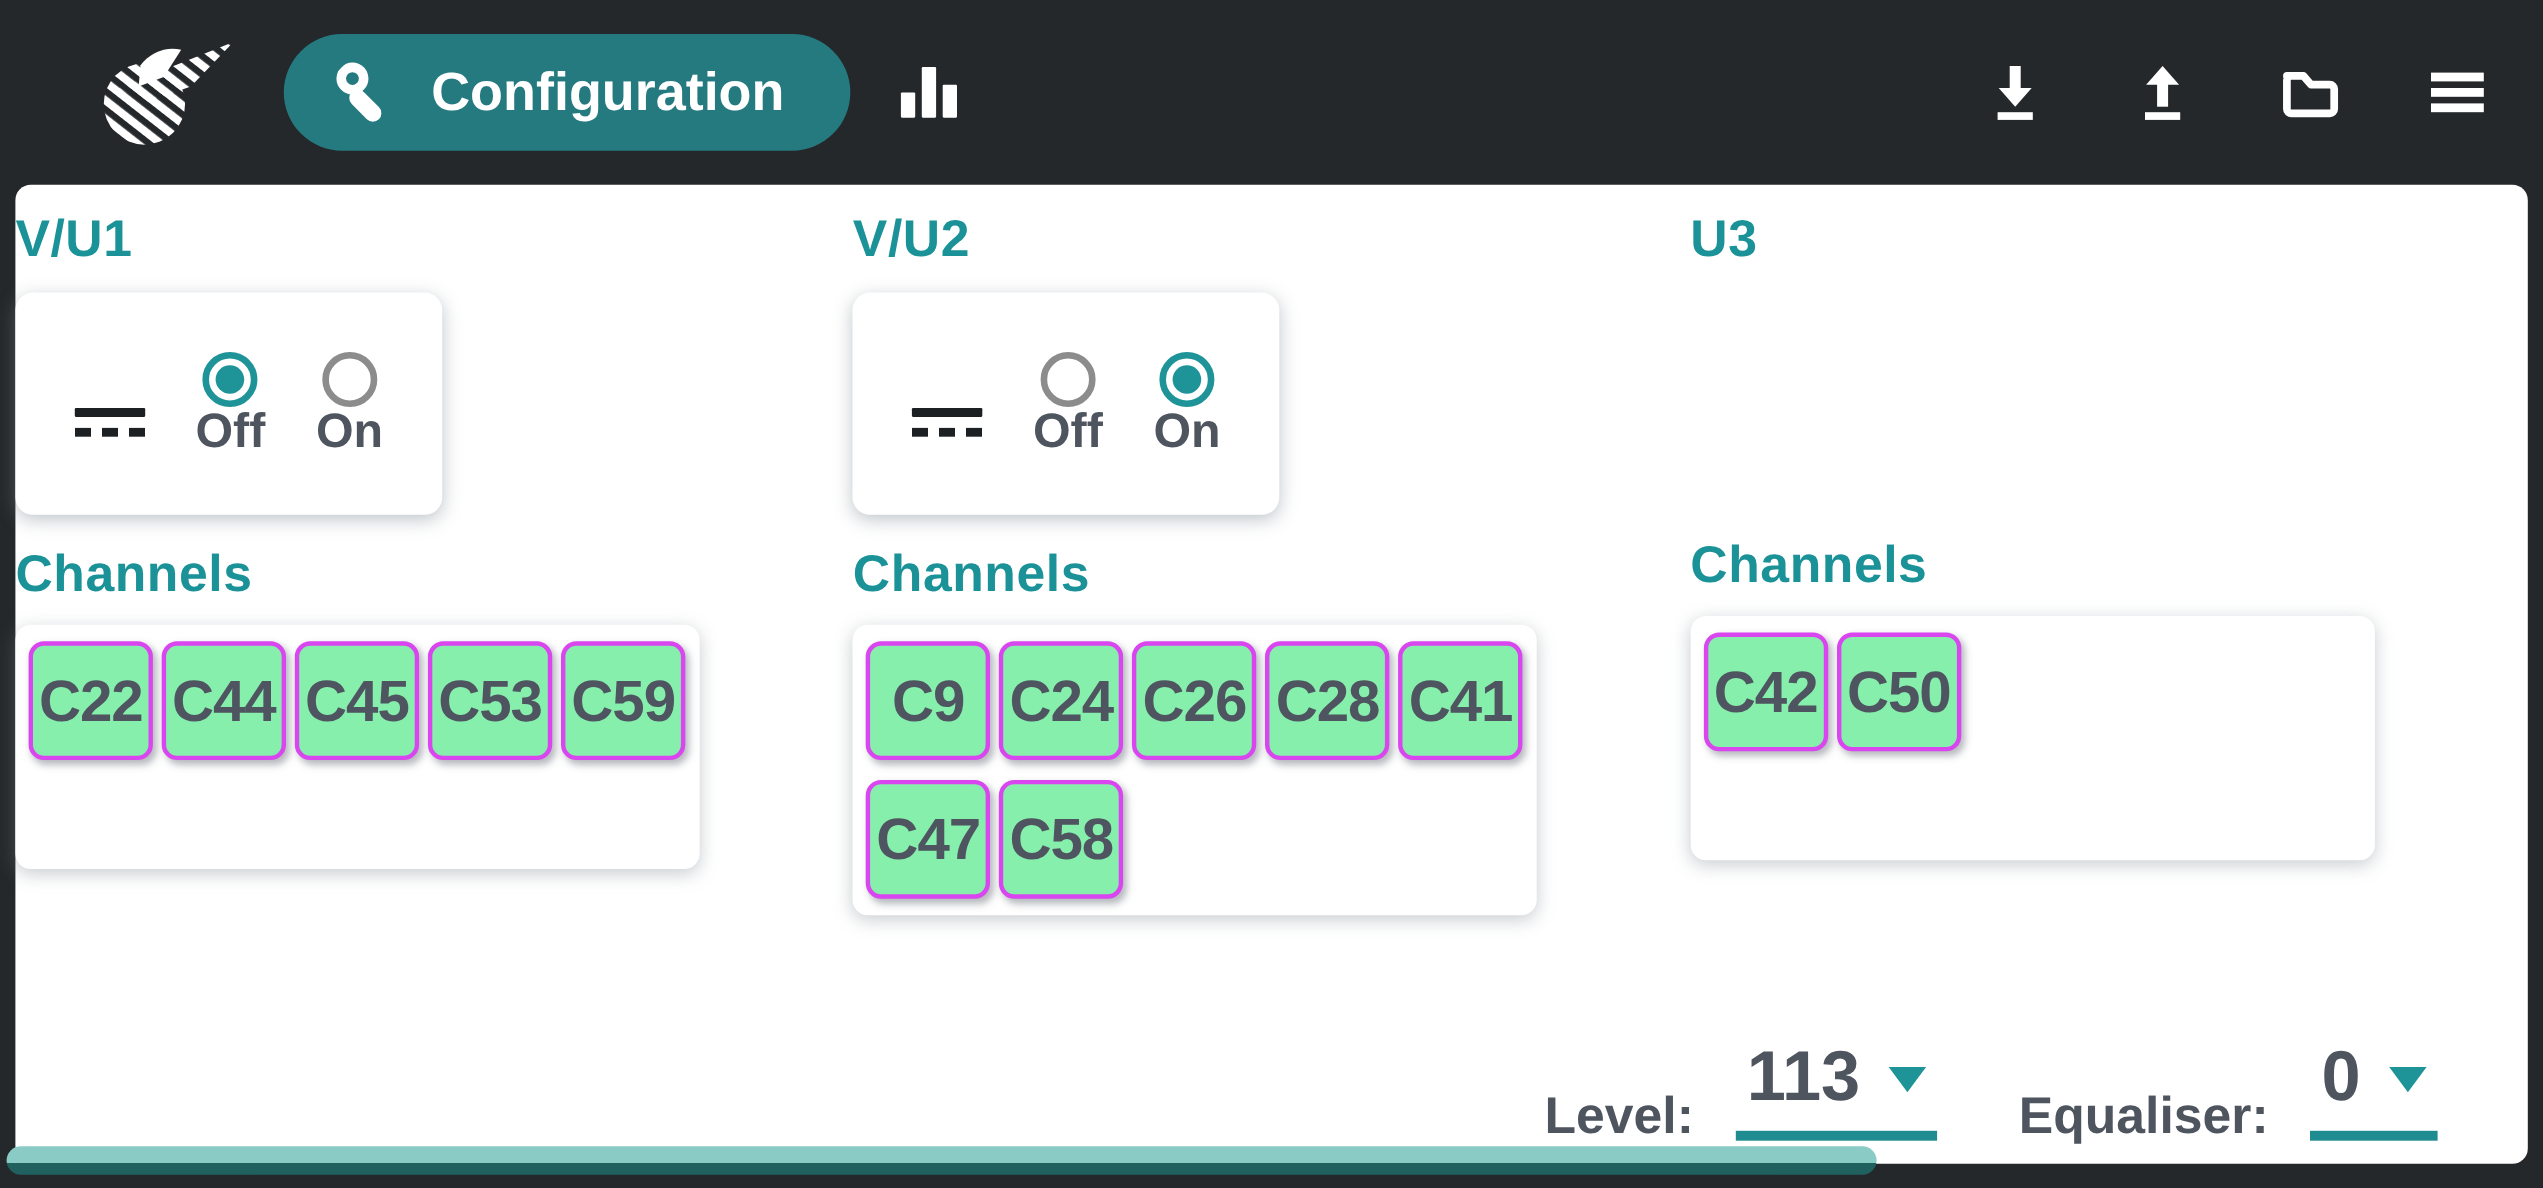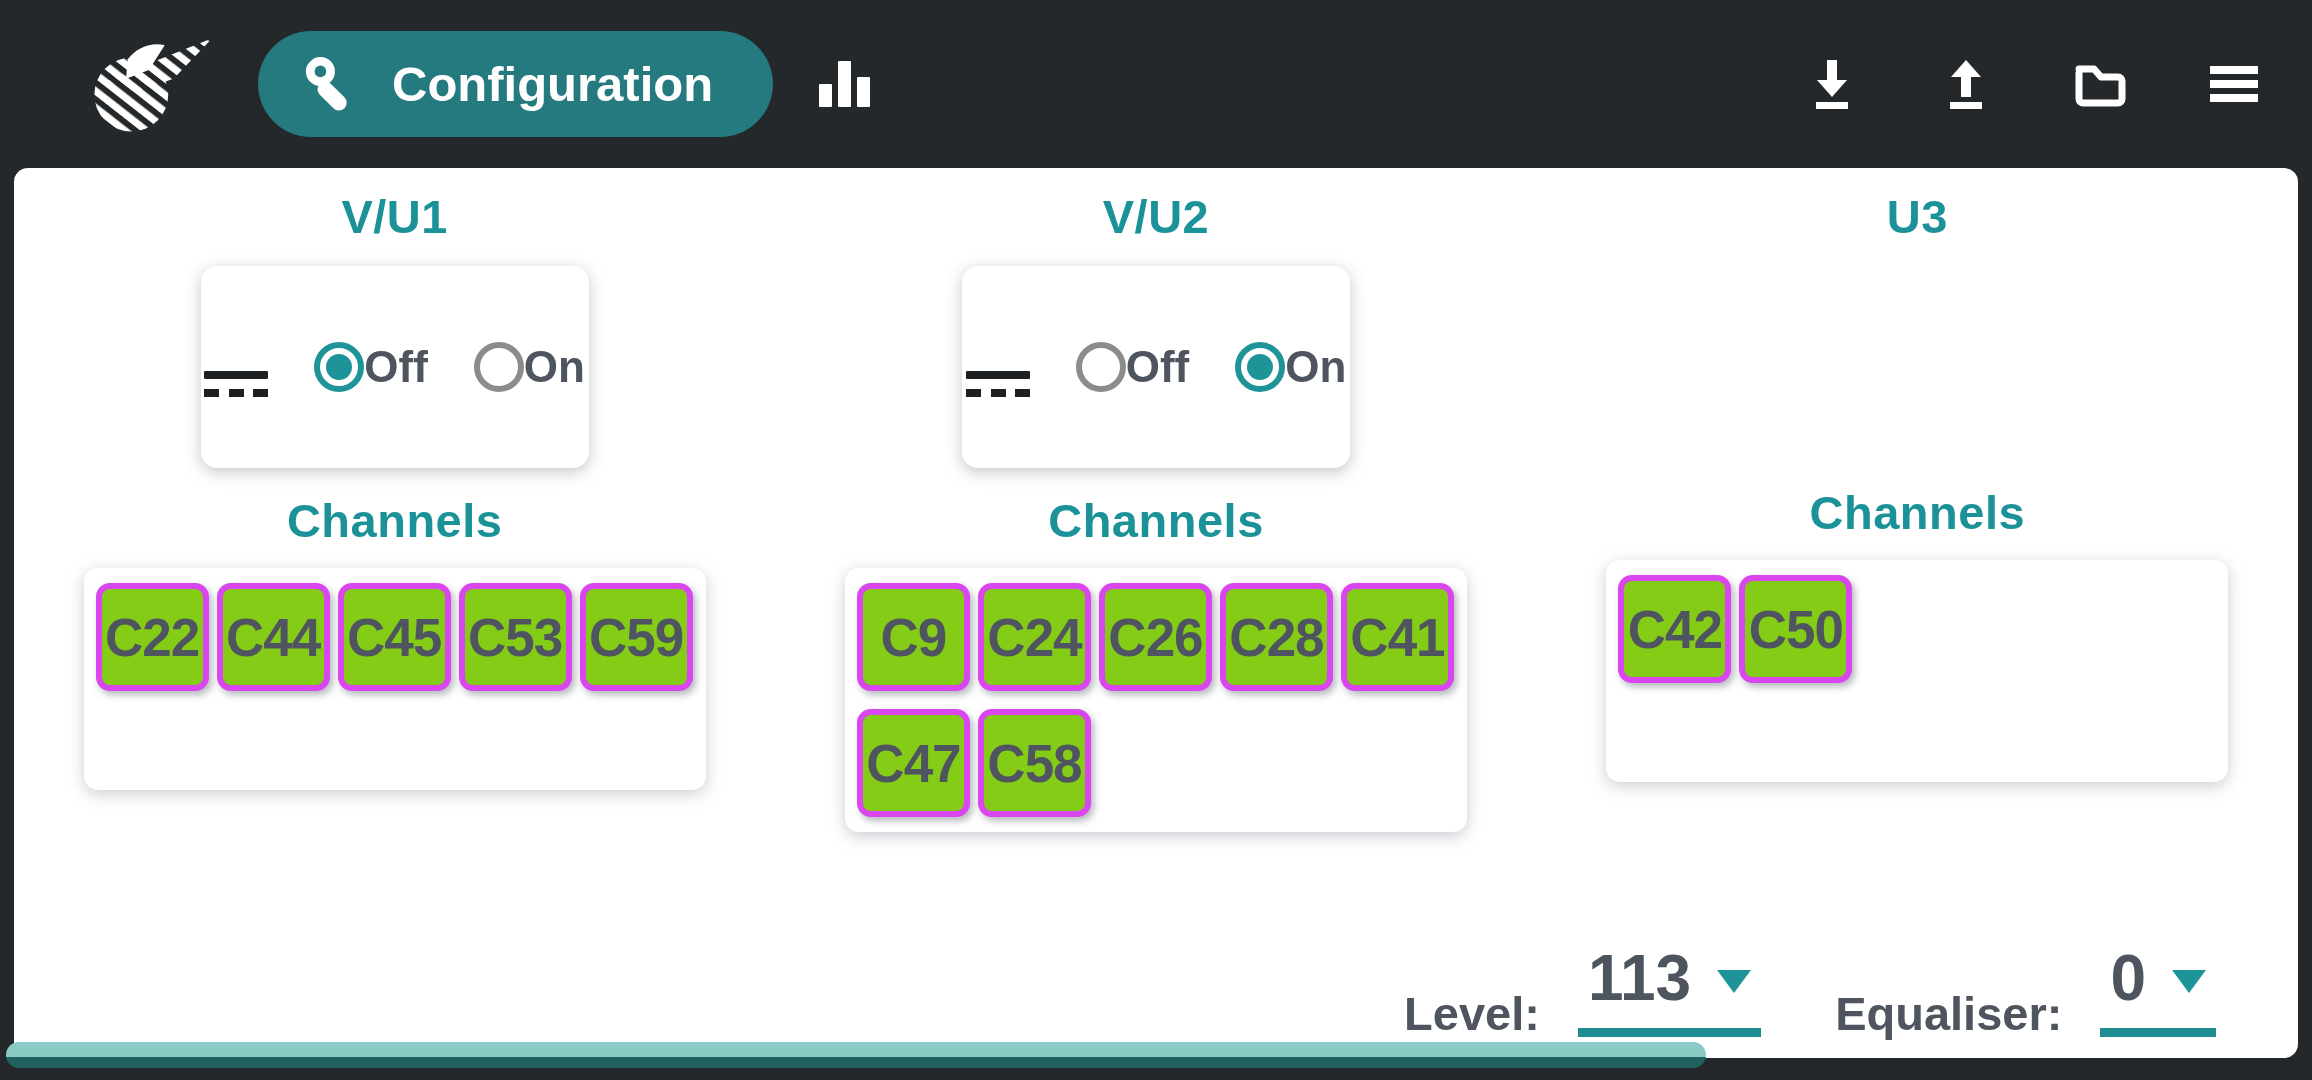"V/U1" .col { align-items: center -> none }
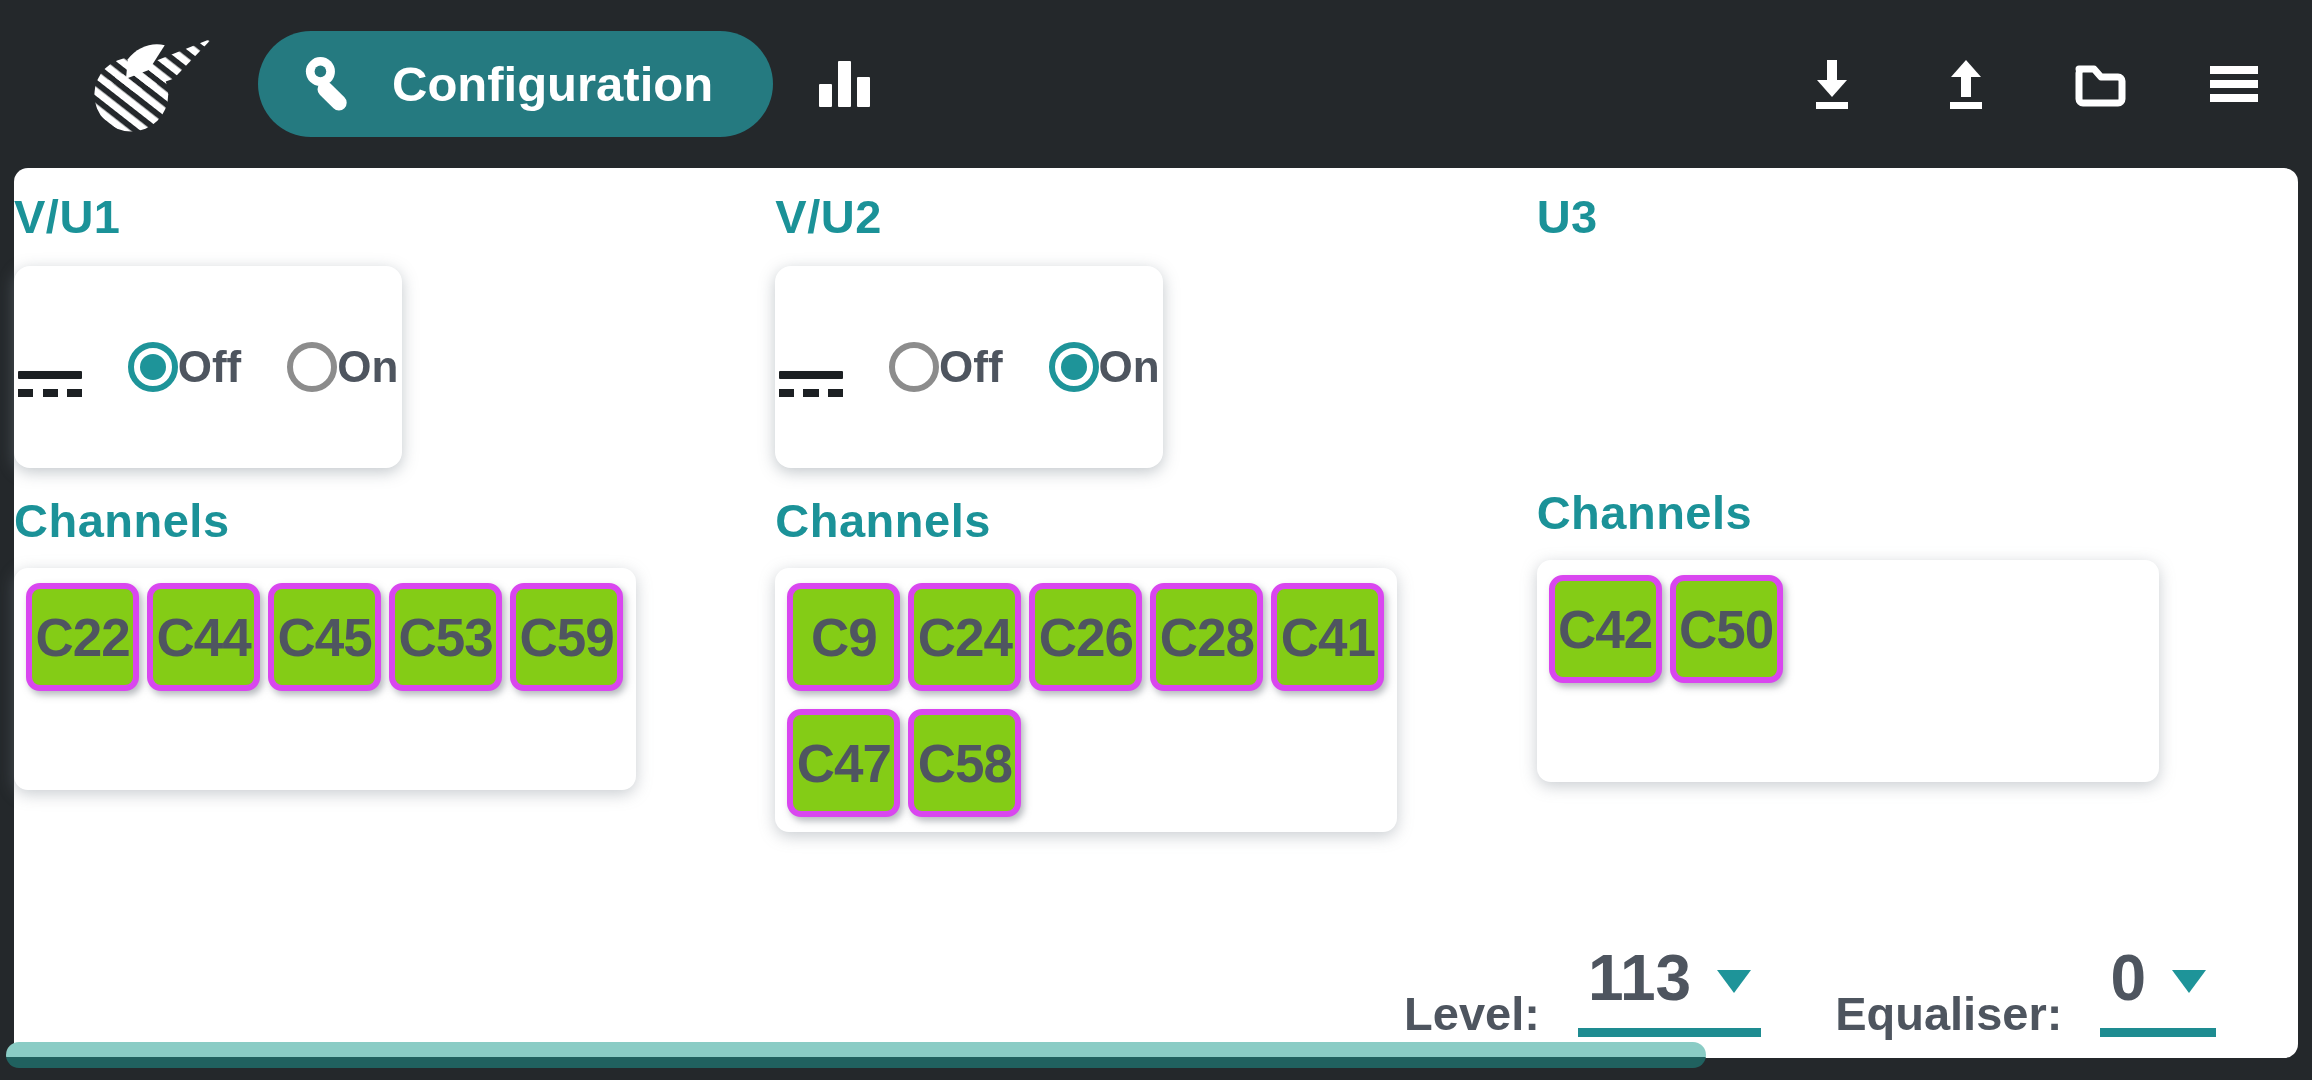"Off" .radio-group { flex-direction: row -> column }
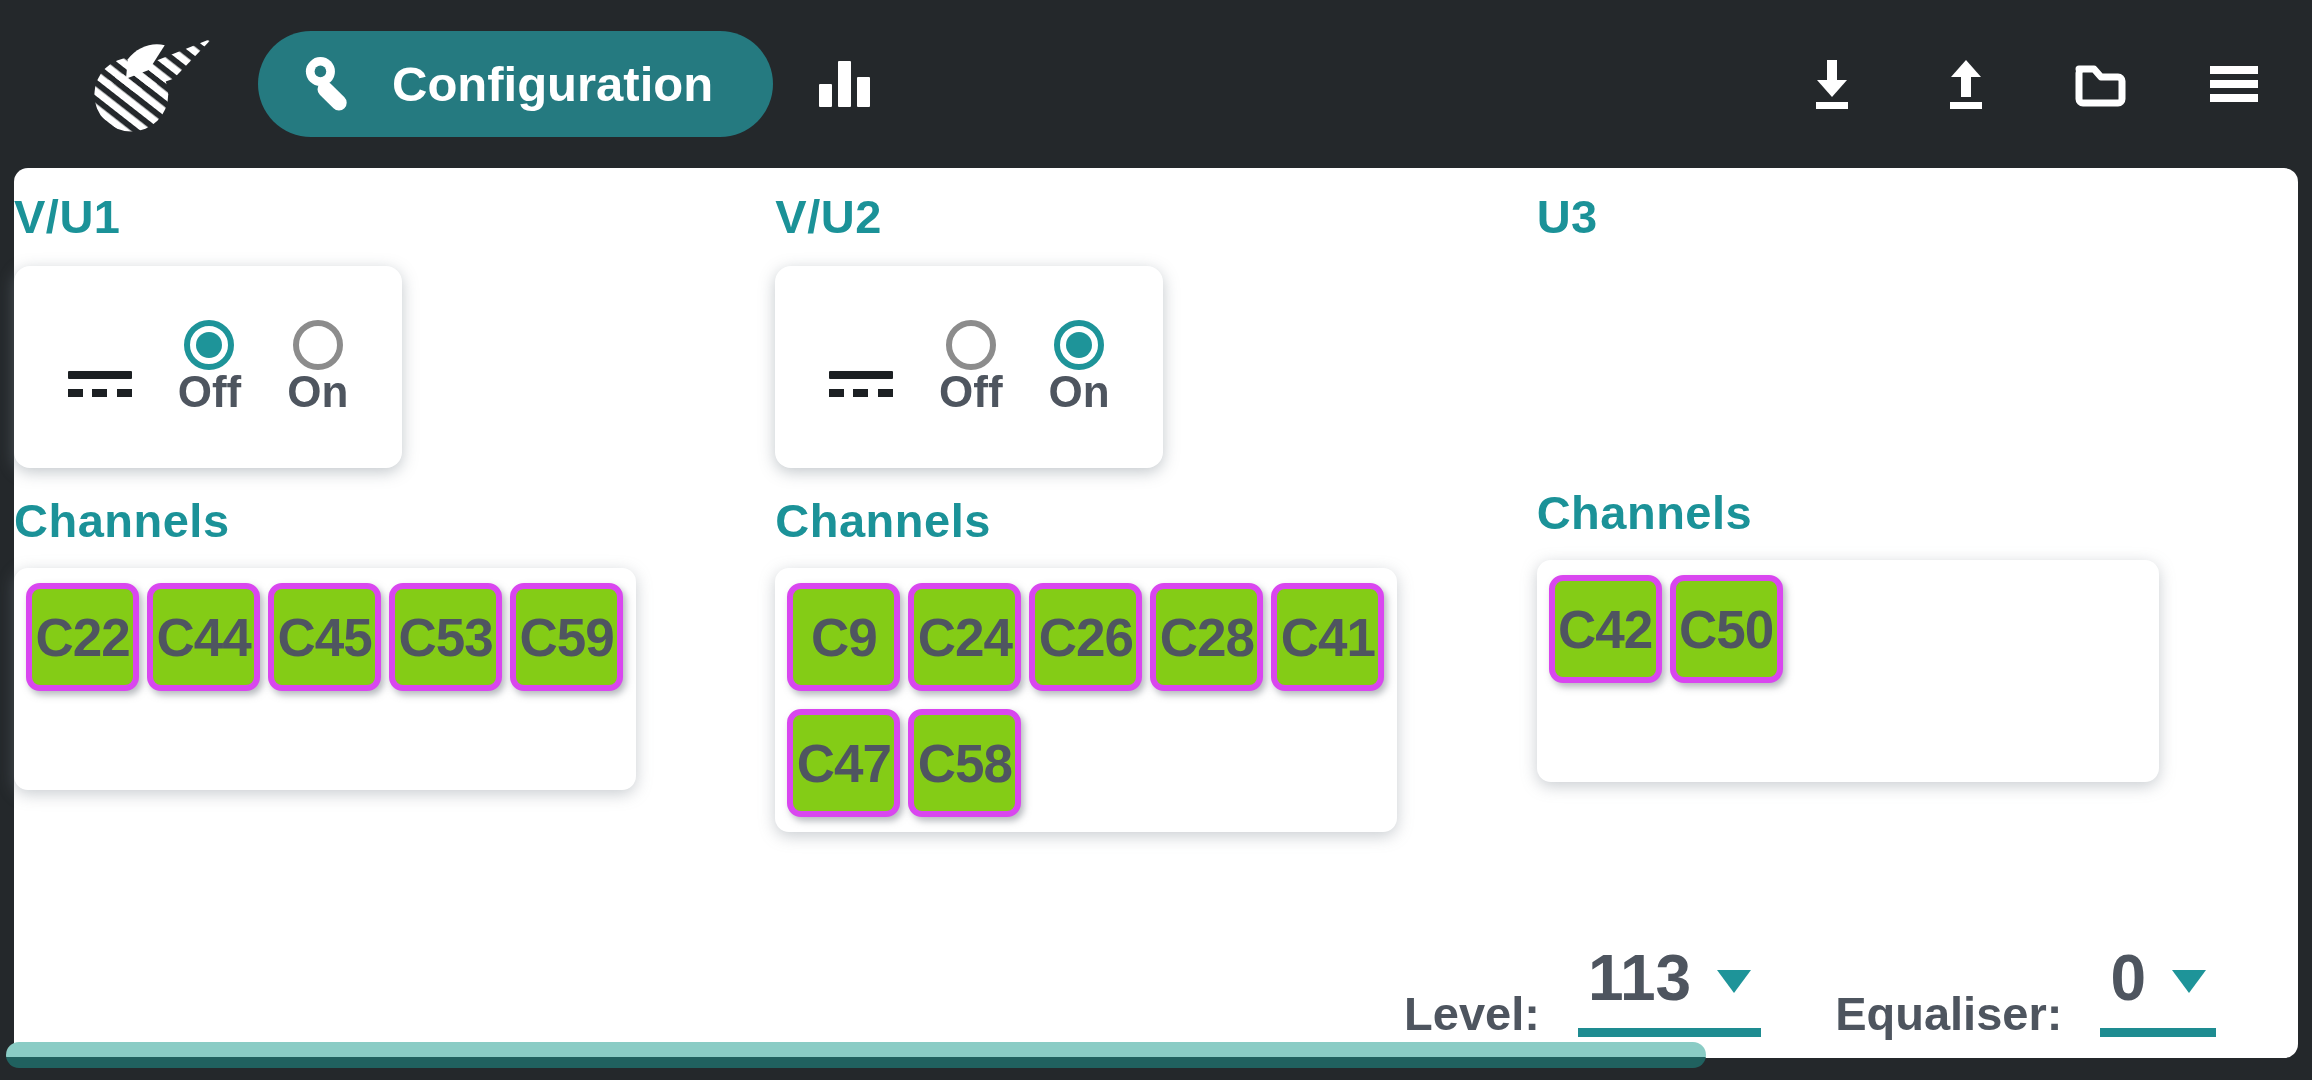"C22" .chan { background: #84cc16 -> #86efac; border: 6px solid #d946ef -> 4px solid #d946ef }
